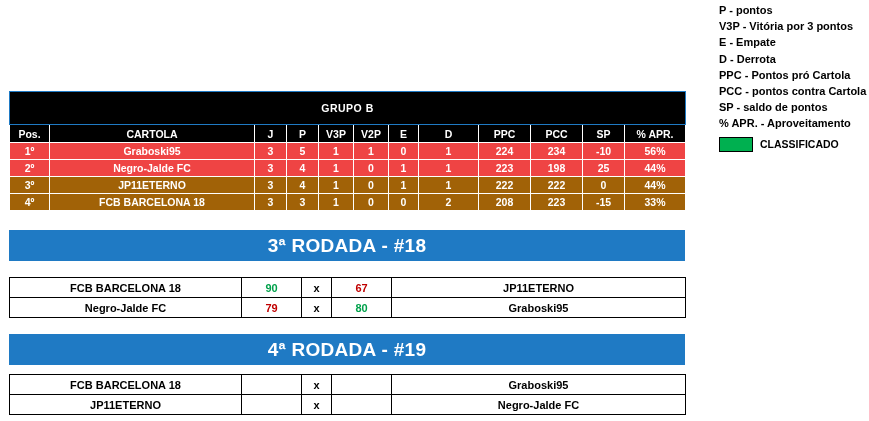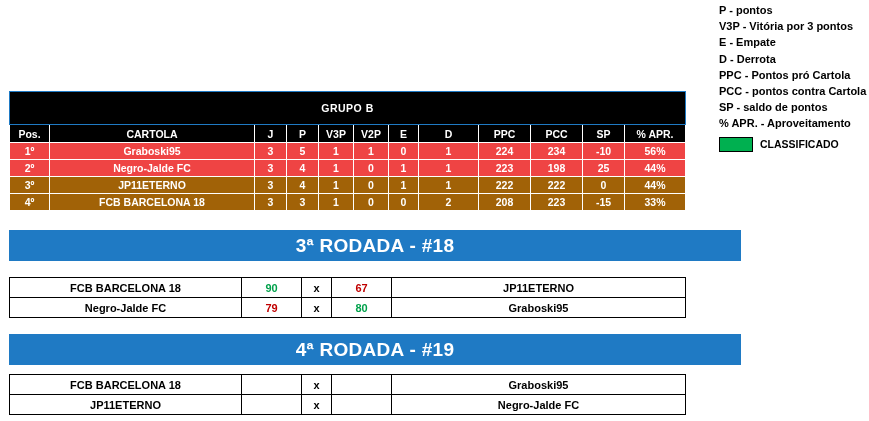"3ª RODADA - #18" .round-banner { width: 732px -> 676px }
